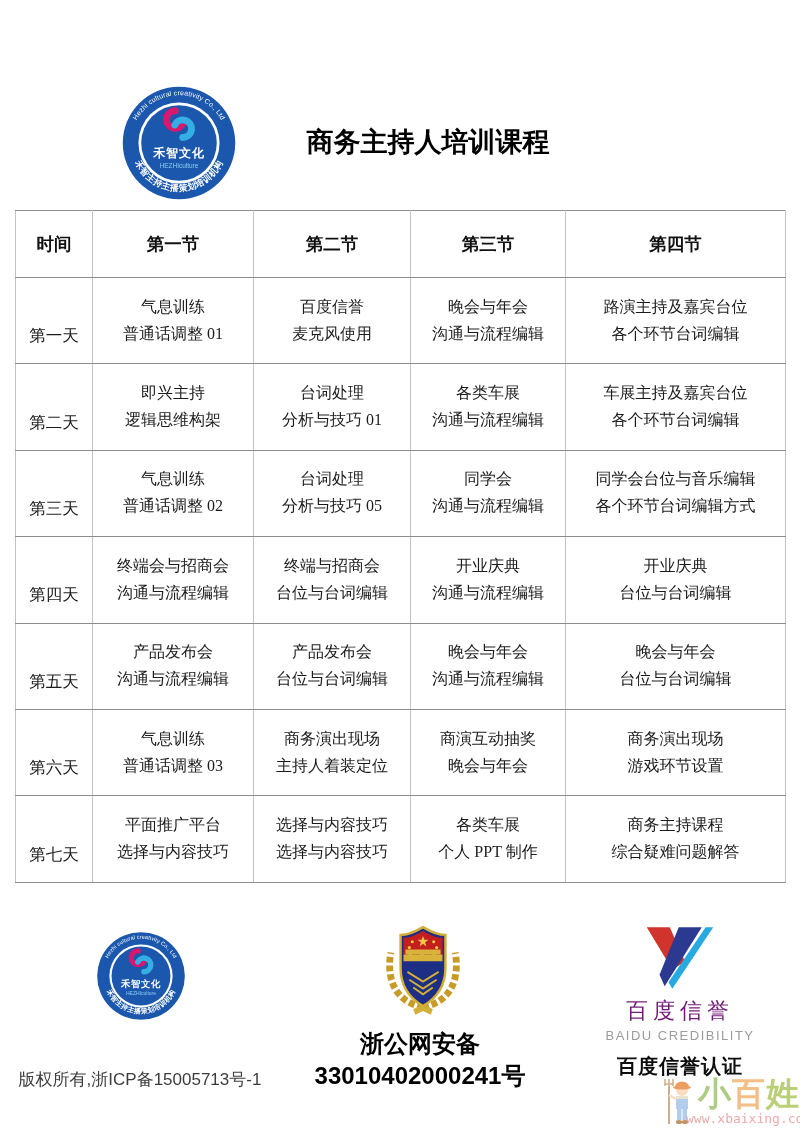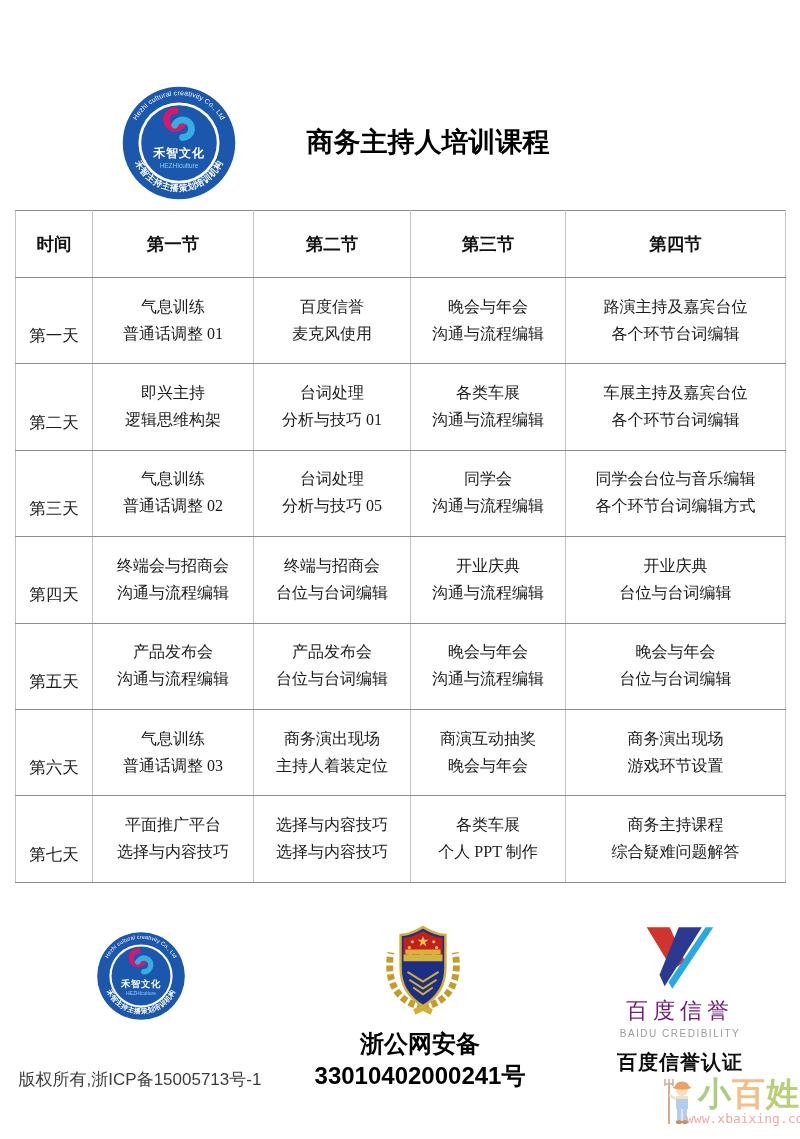"BAIDU CREDIBILITY" .baidu-en { font-size: 10px -> 13px }
